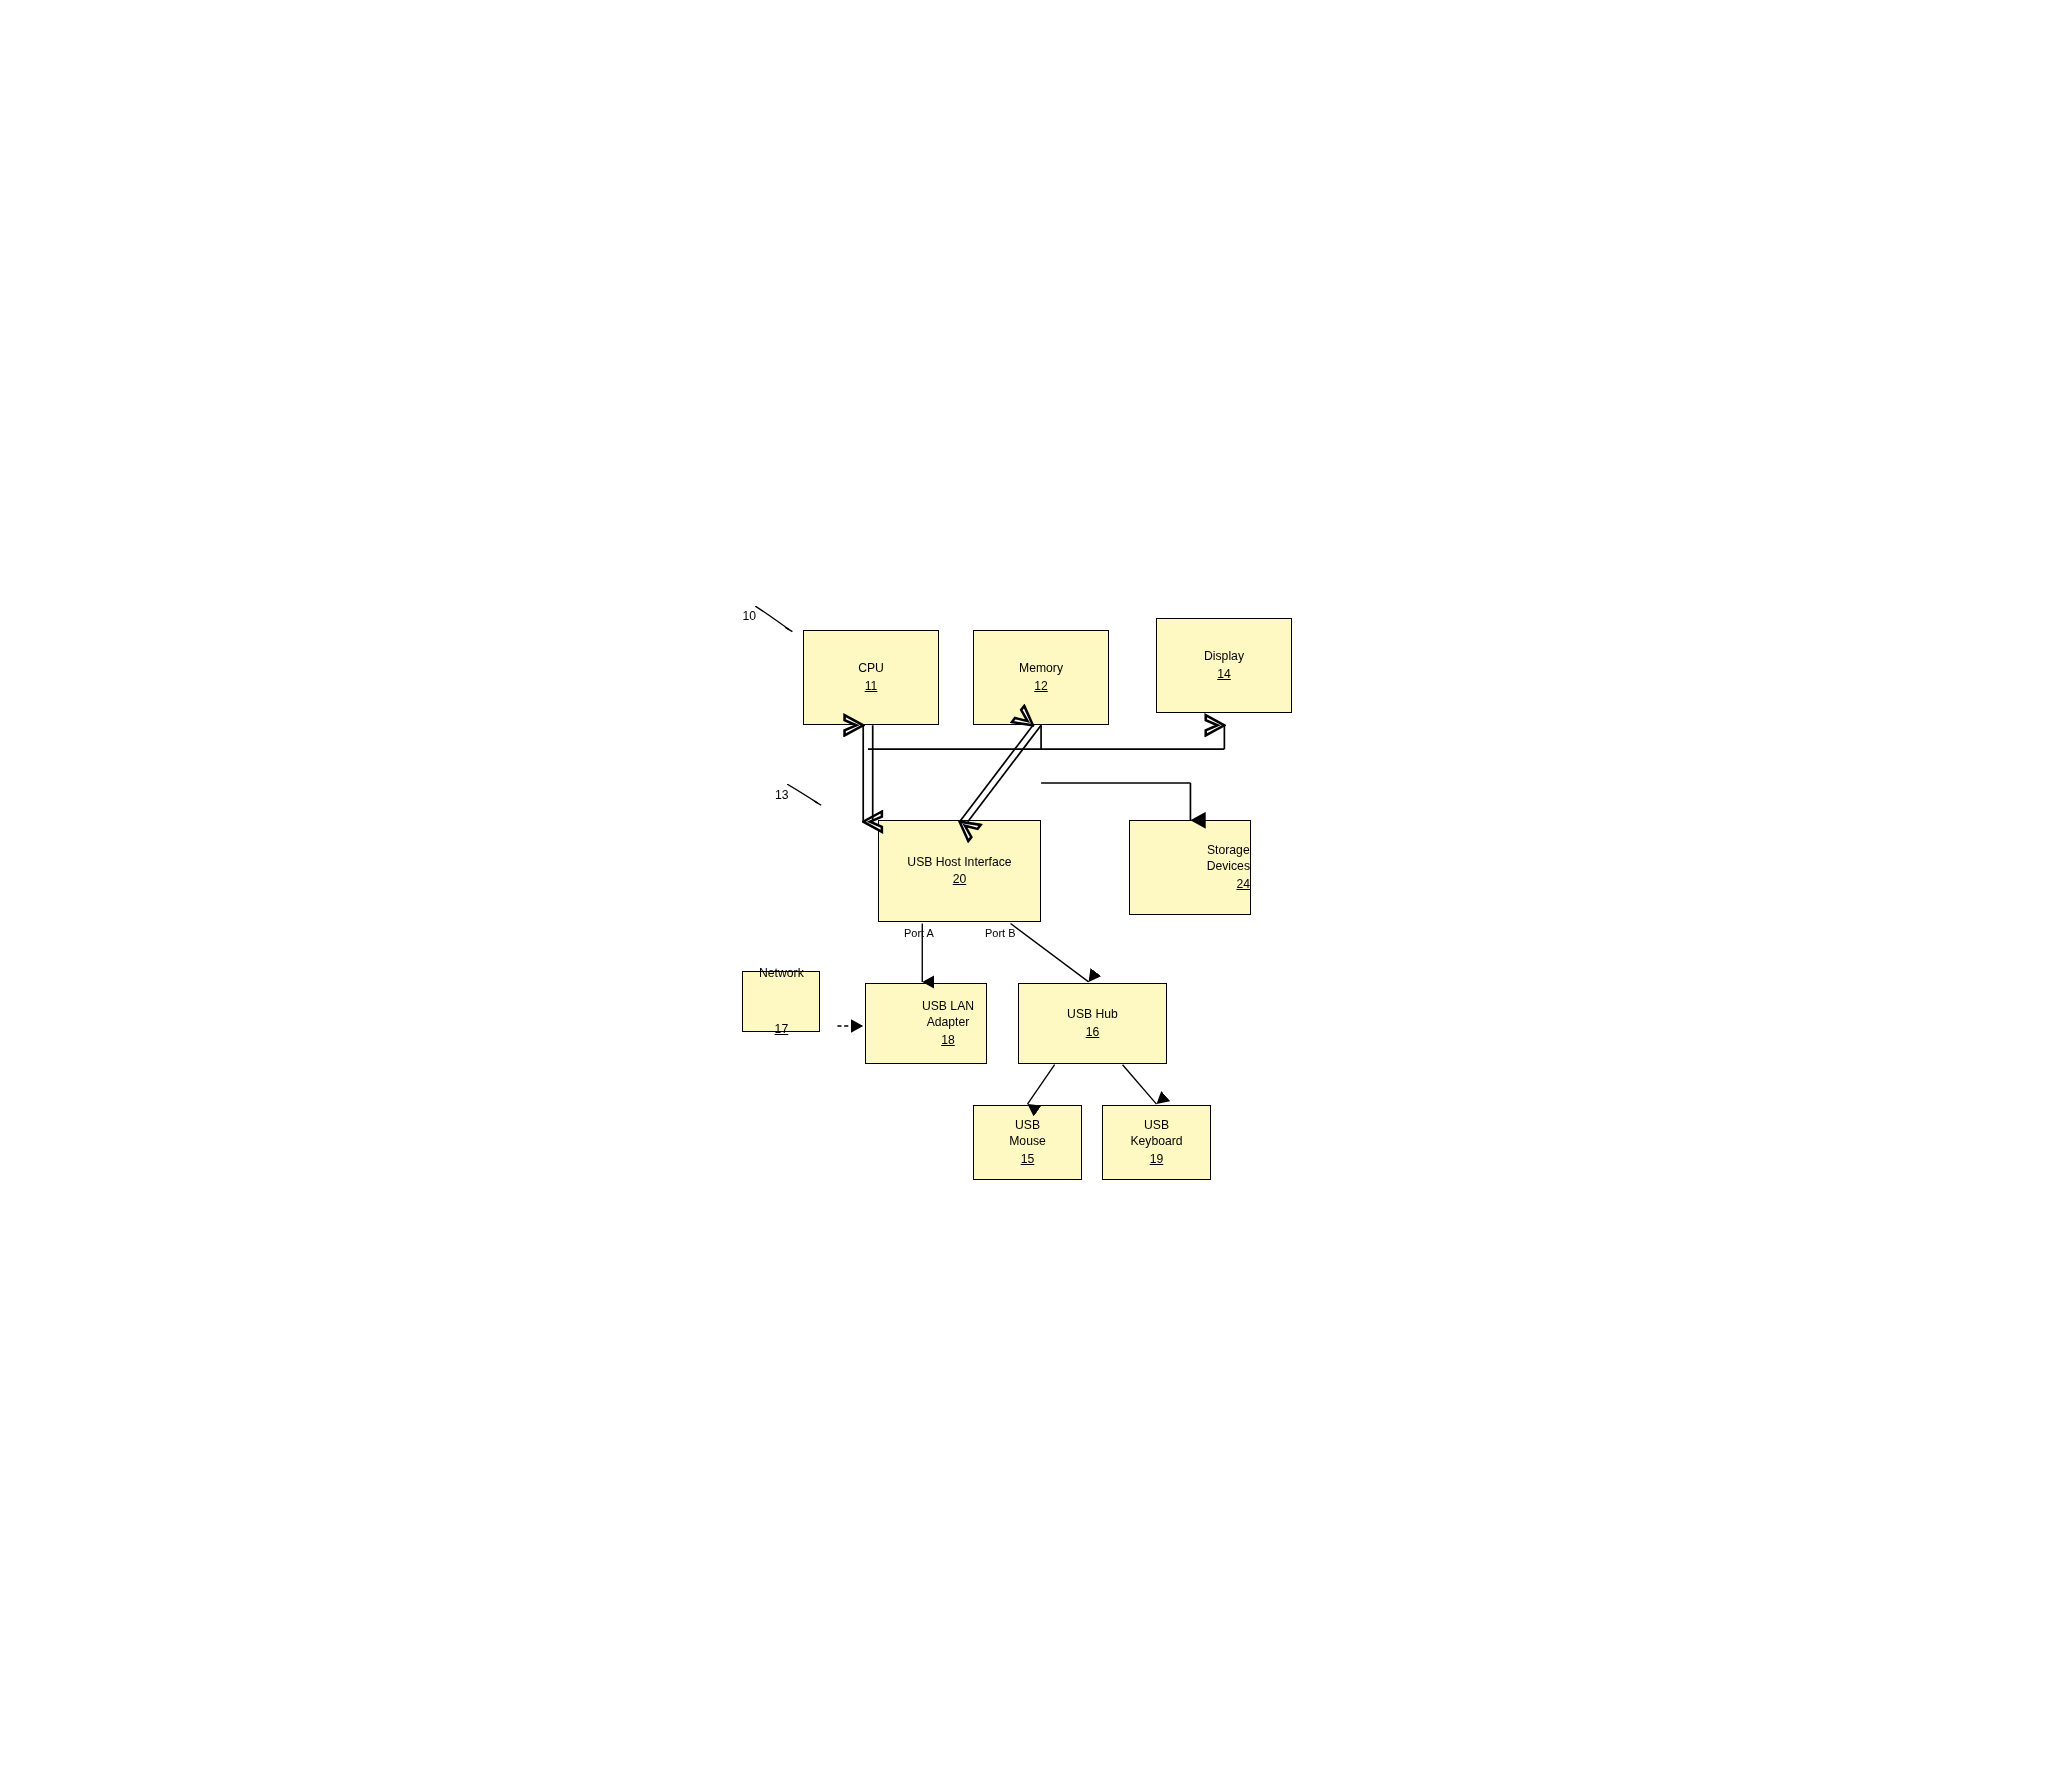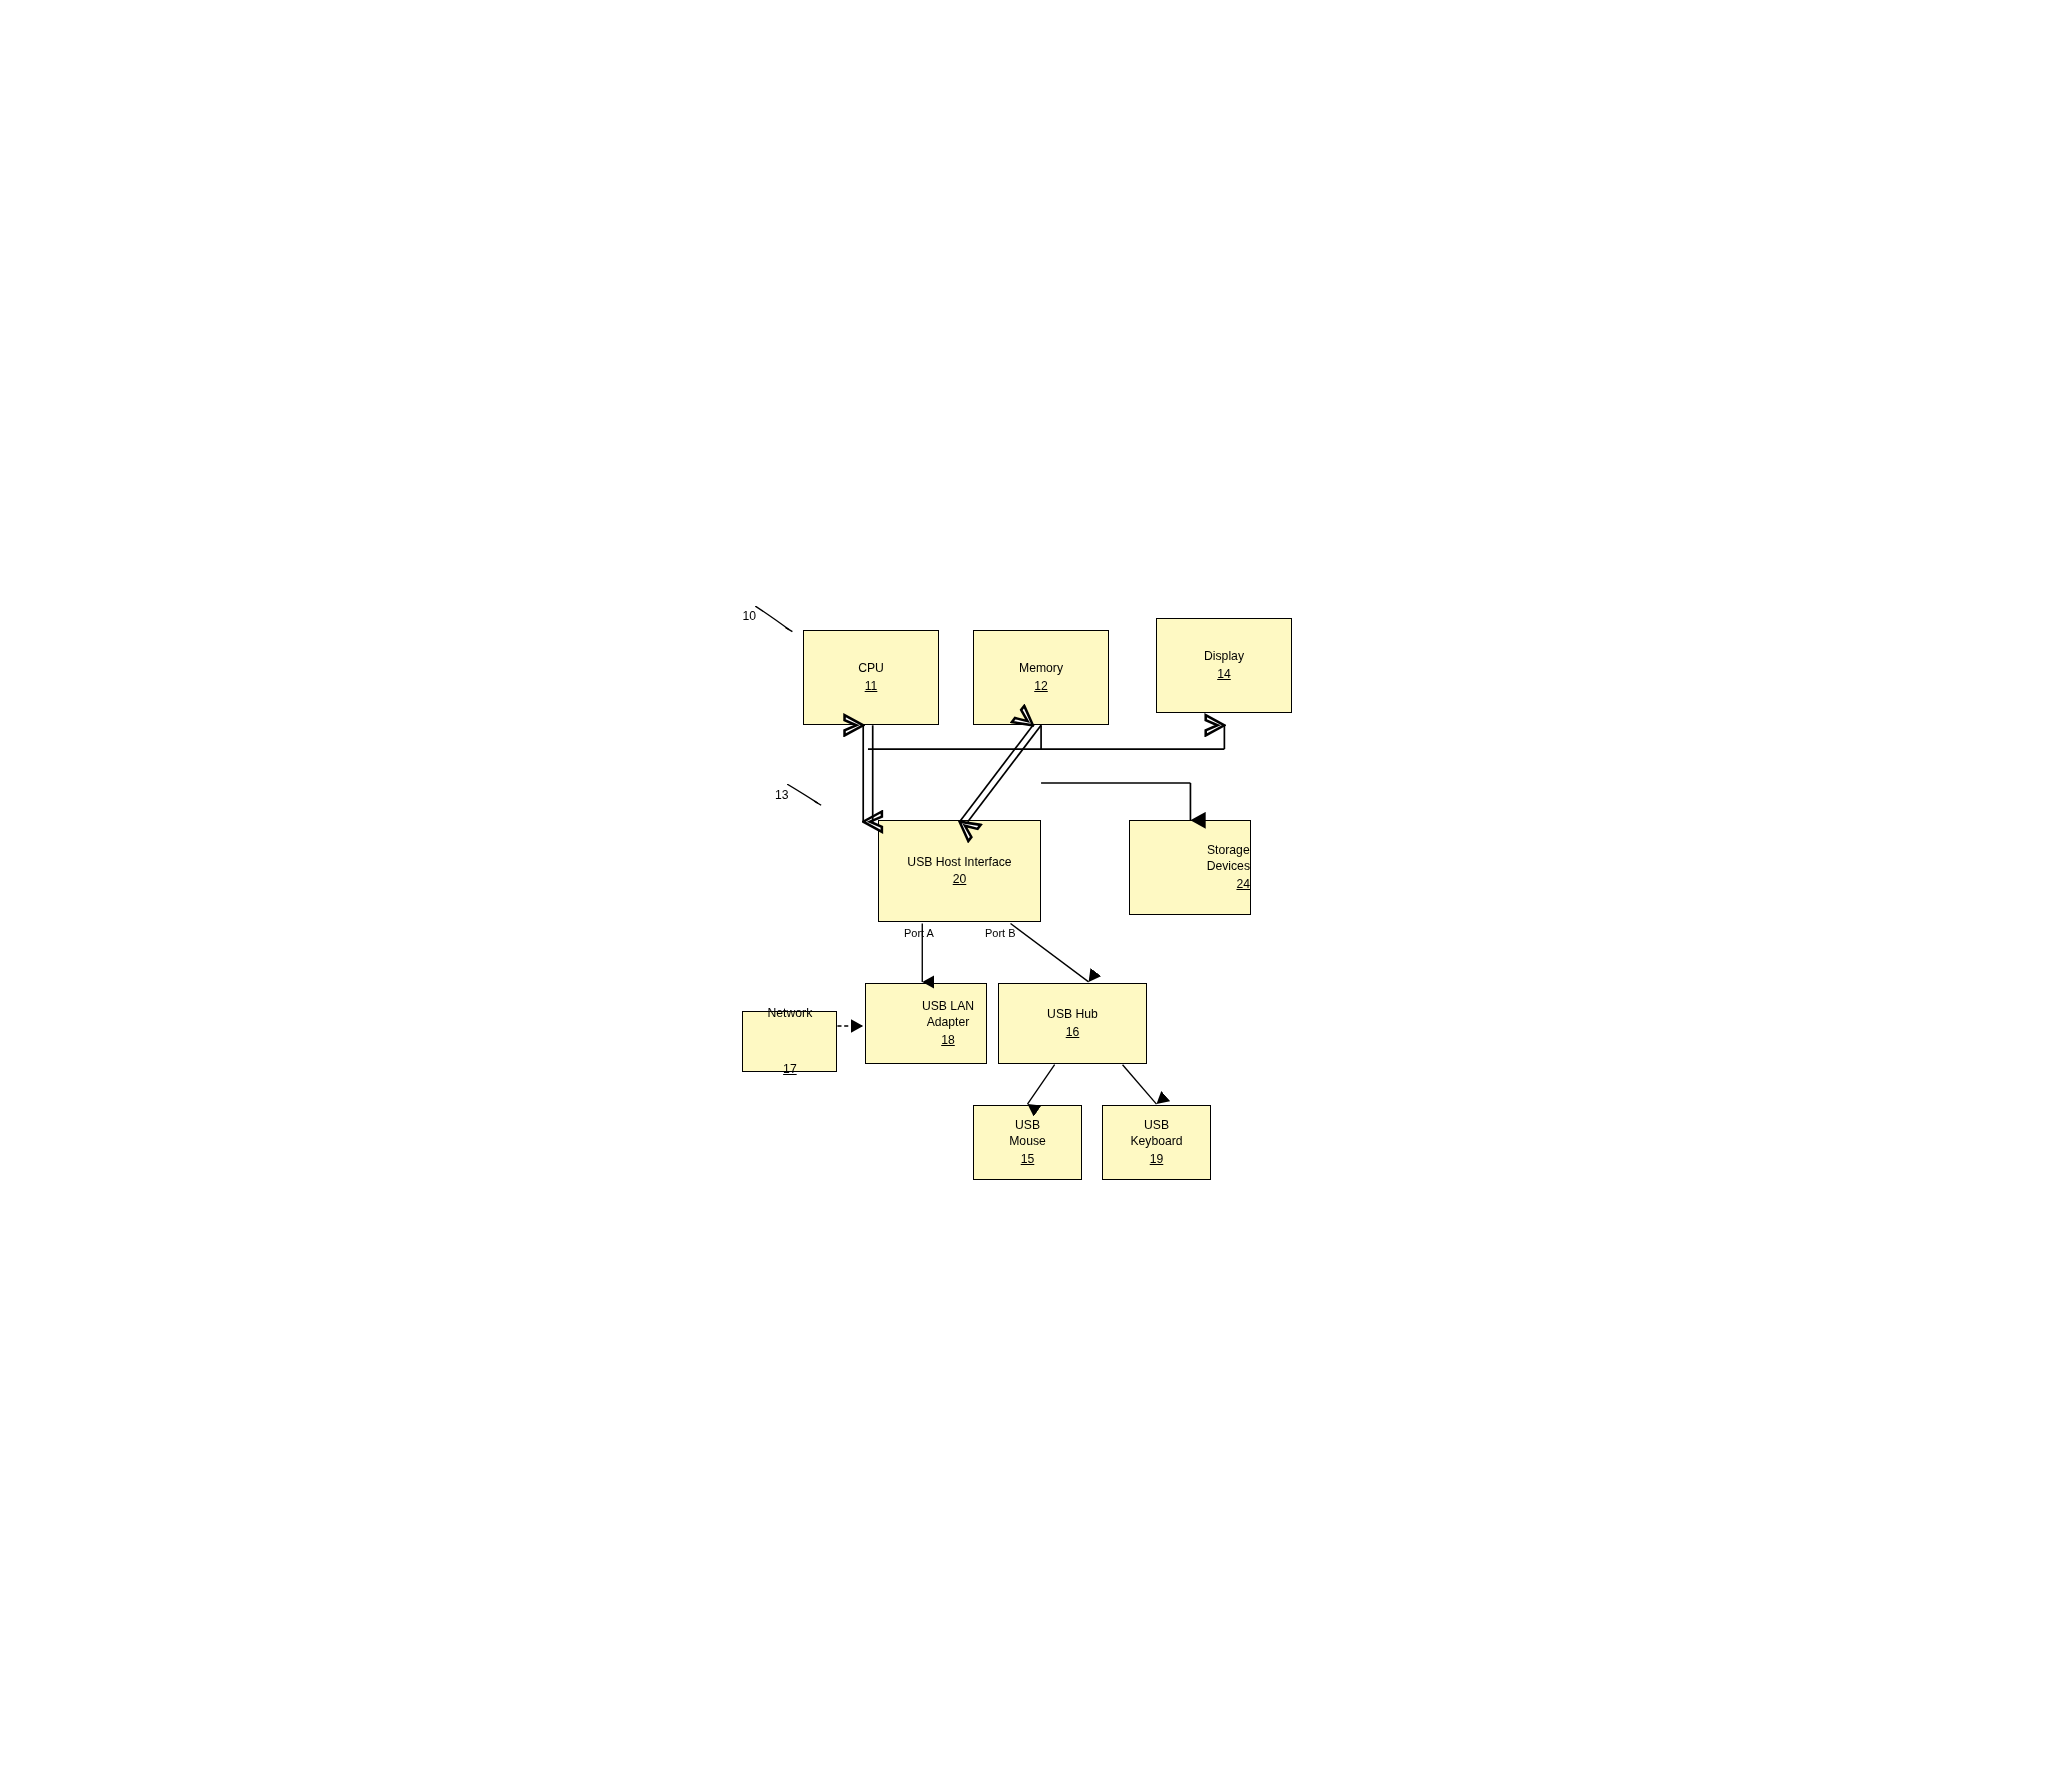"Network" div.box { top: 408px -> 368px; width: 95px -> 78px }
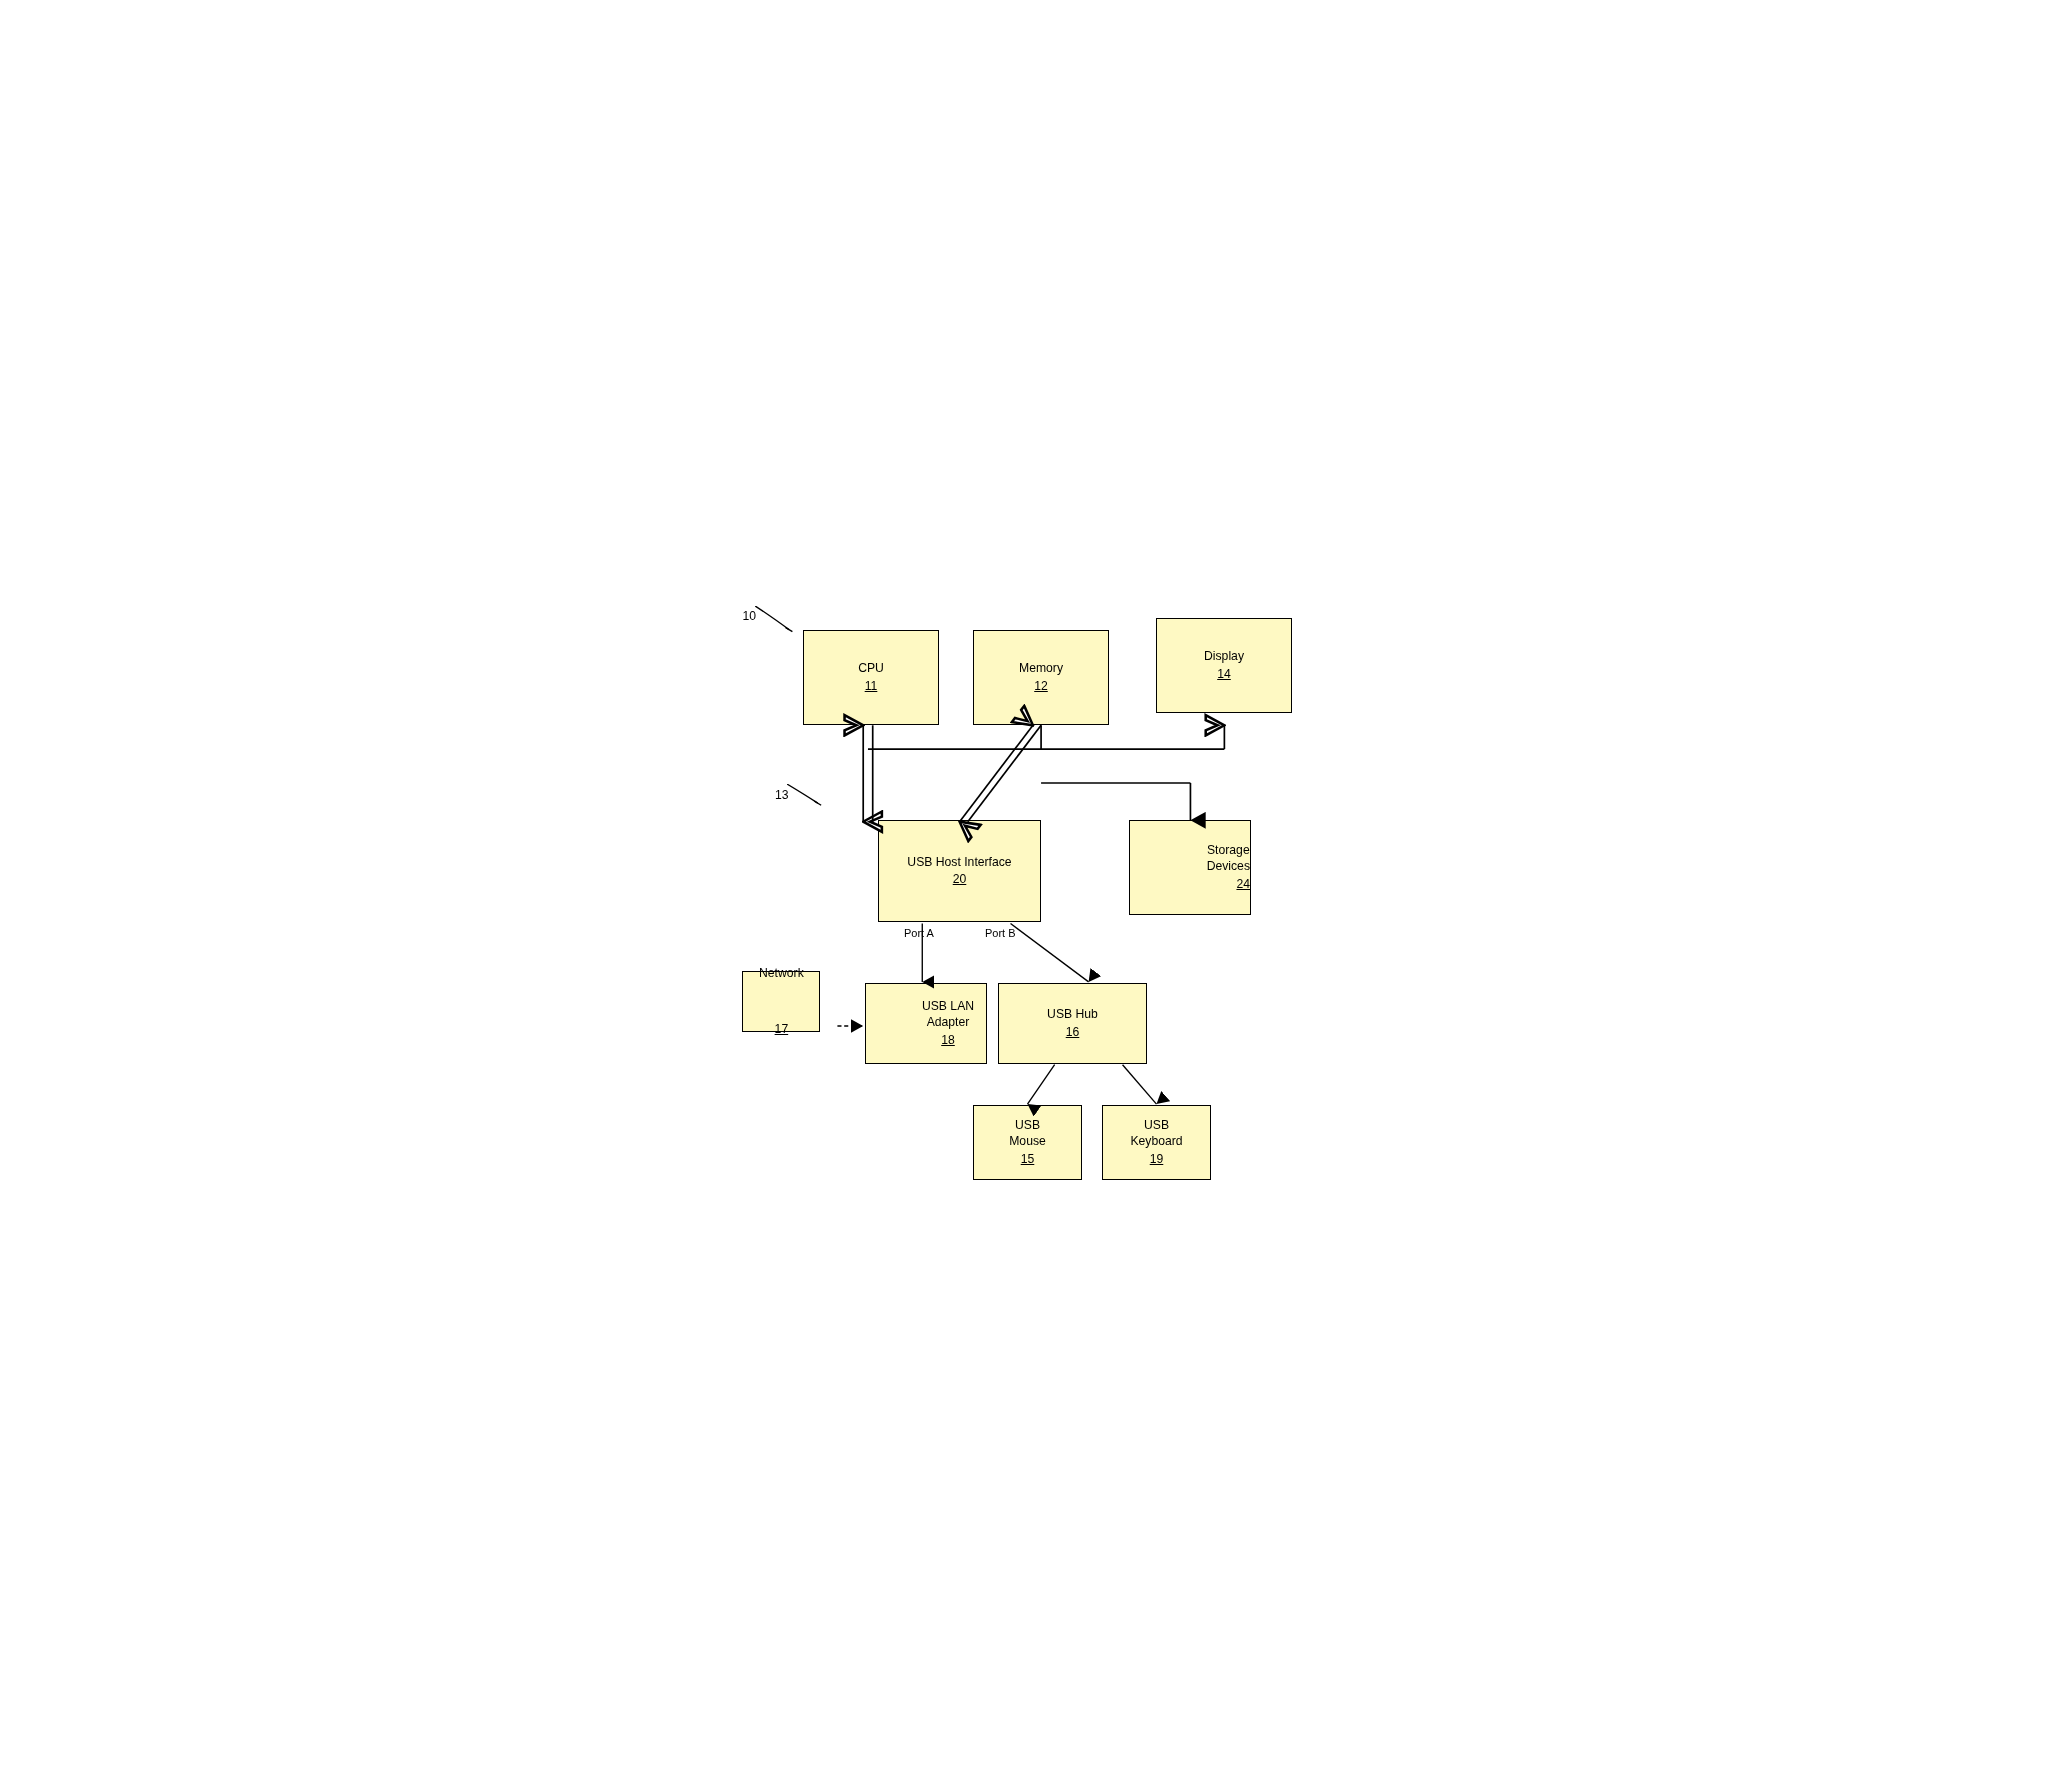"USB Hub" div.box { left: 276px -> 296px }
